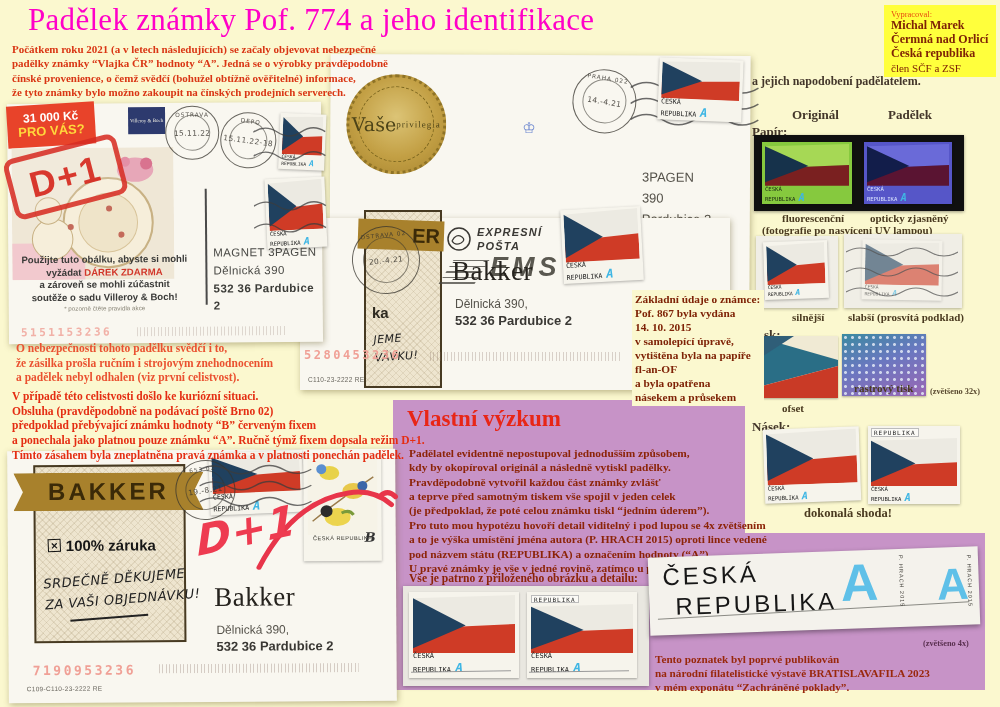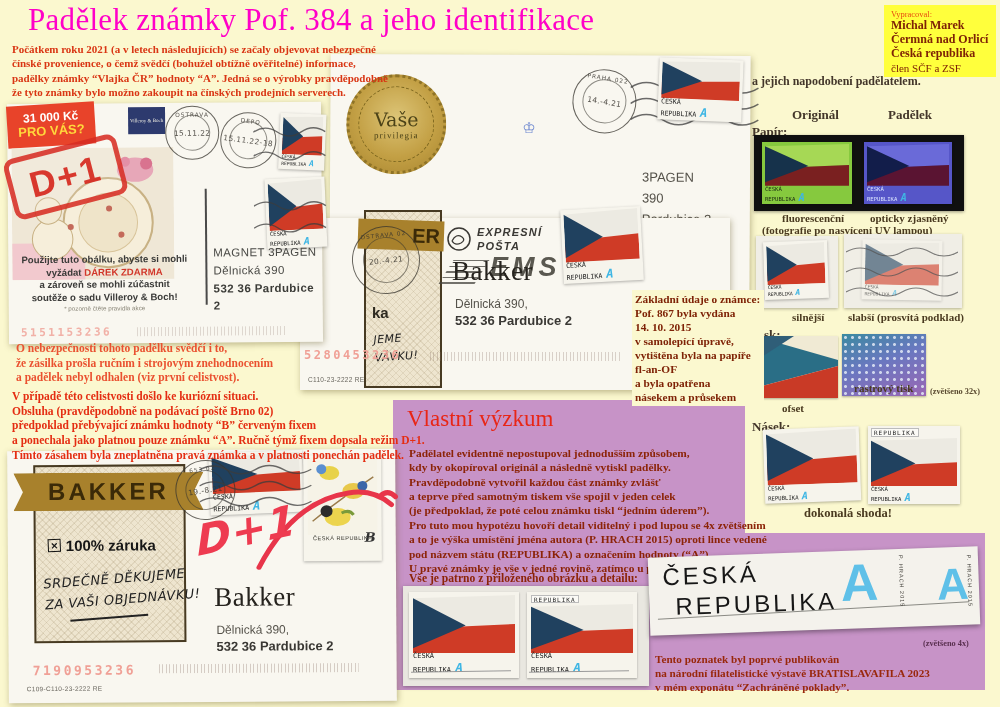"Padělek známky Pof. 384 a" h1.abs { text: 384 -> 774 }
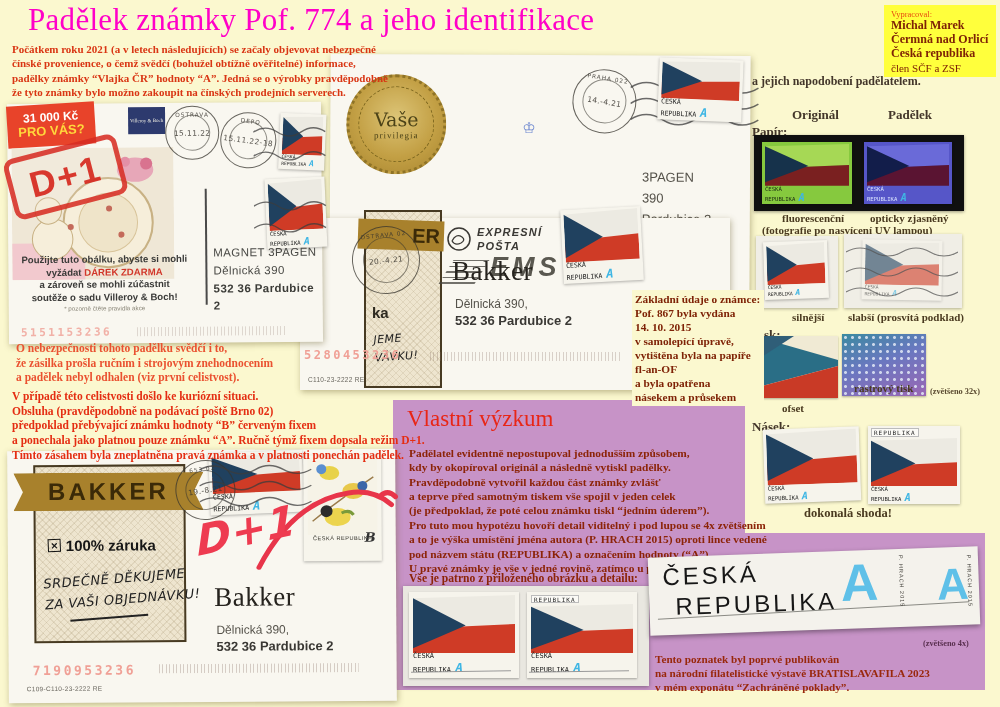"čínské provenience, o čemž svědčí" div { order: before "padělky známky “Vlajka ČR” hodnoty" -> after "padělky známky “Vlajka ČR” hodnoty" }
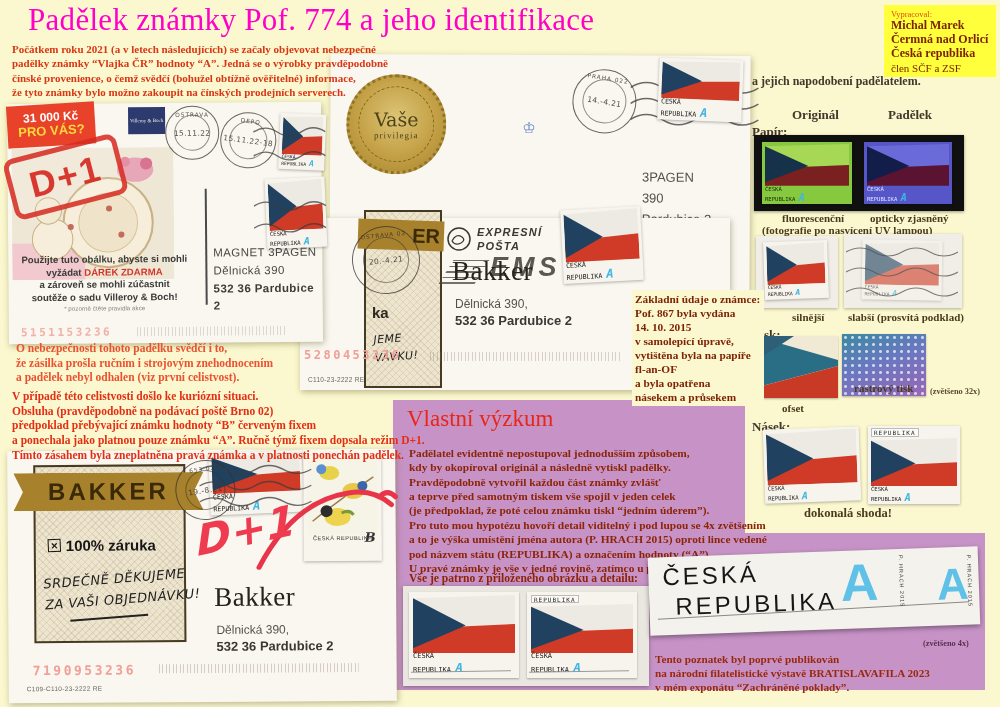"Vaše" .seal { flex-direction: column -> row }
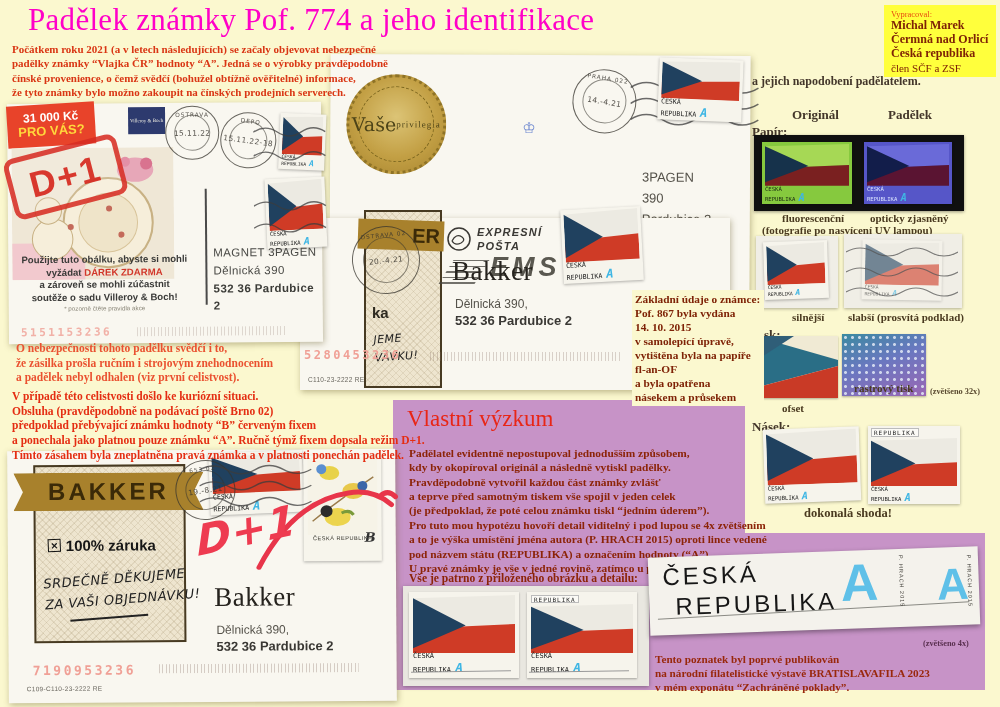"Vlastní výzkum" .research .rh { font-weight: 400 -> 700 }
